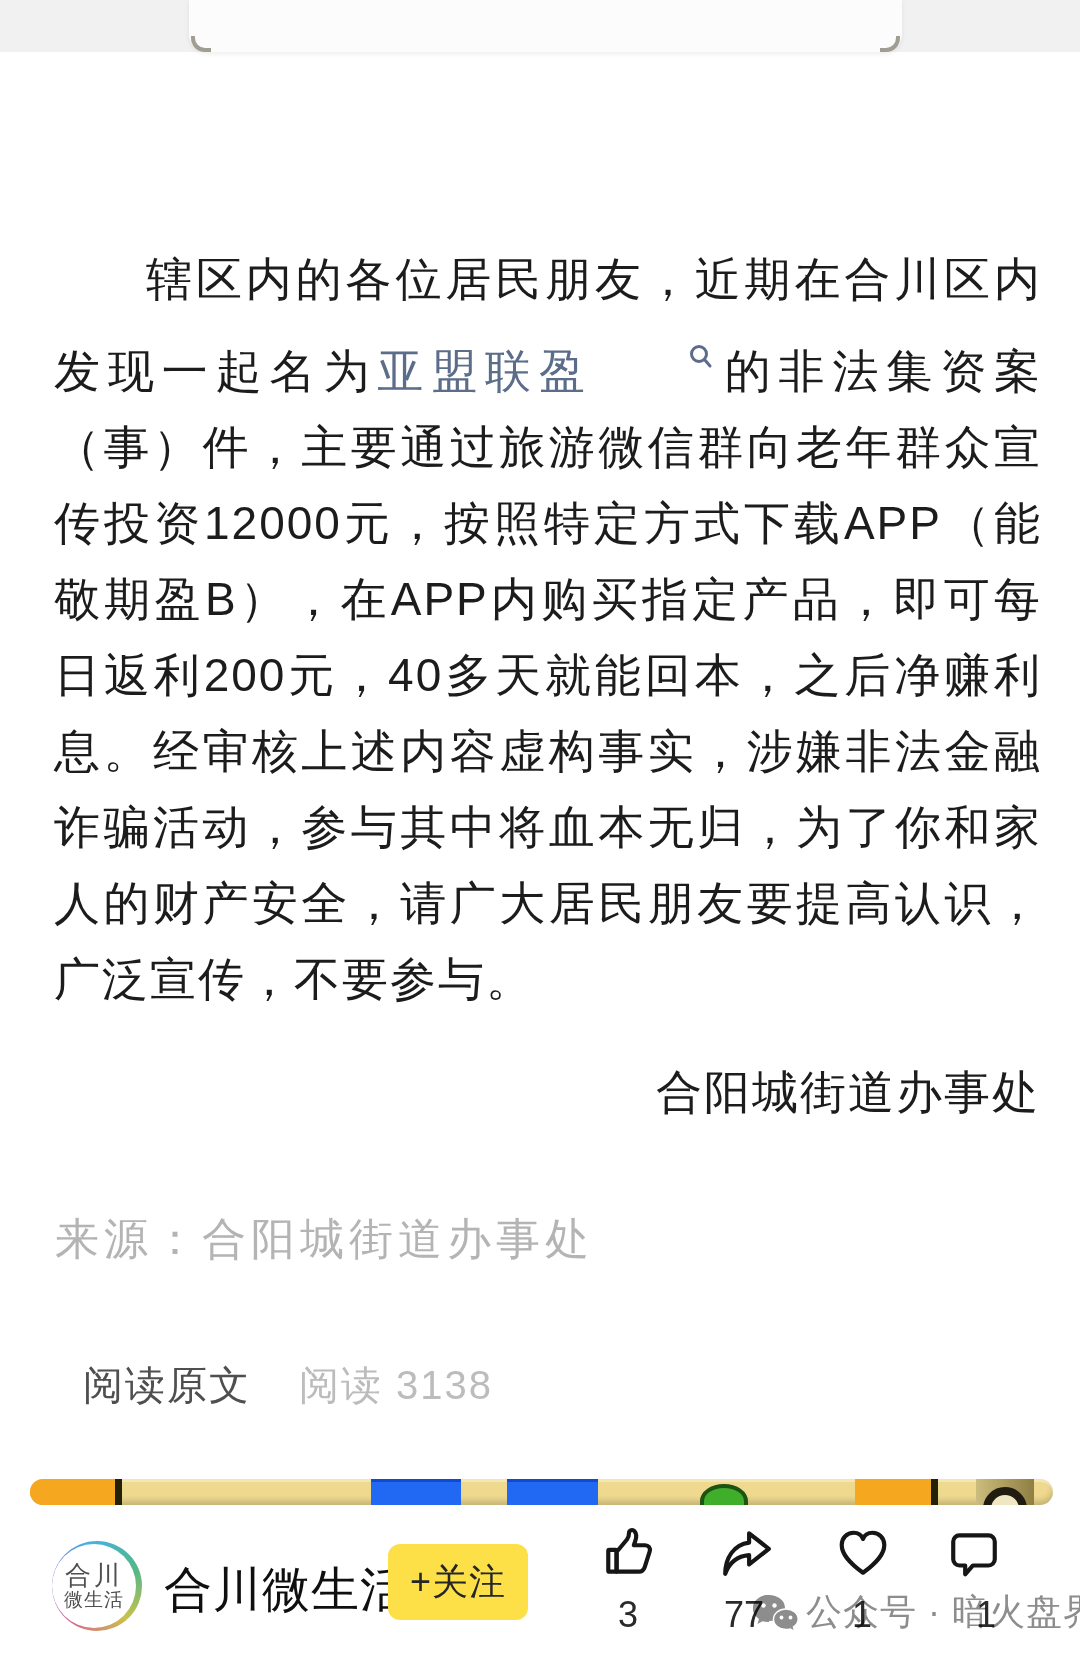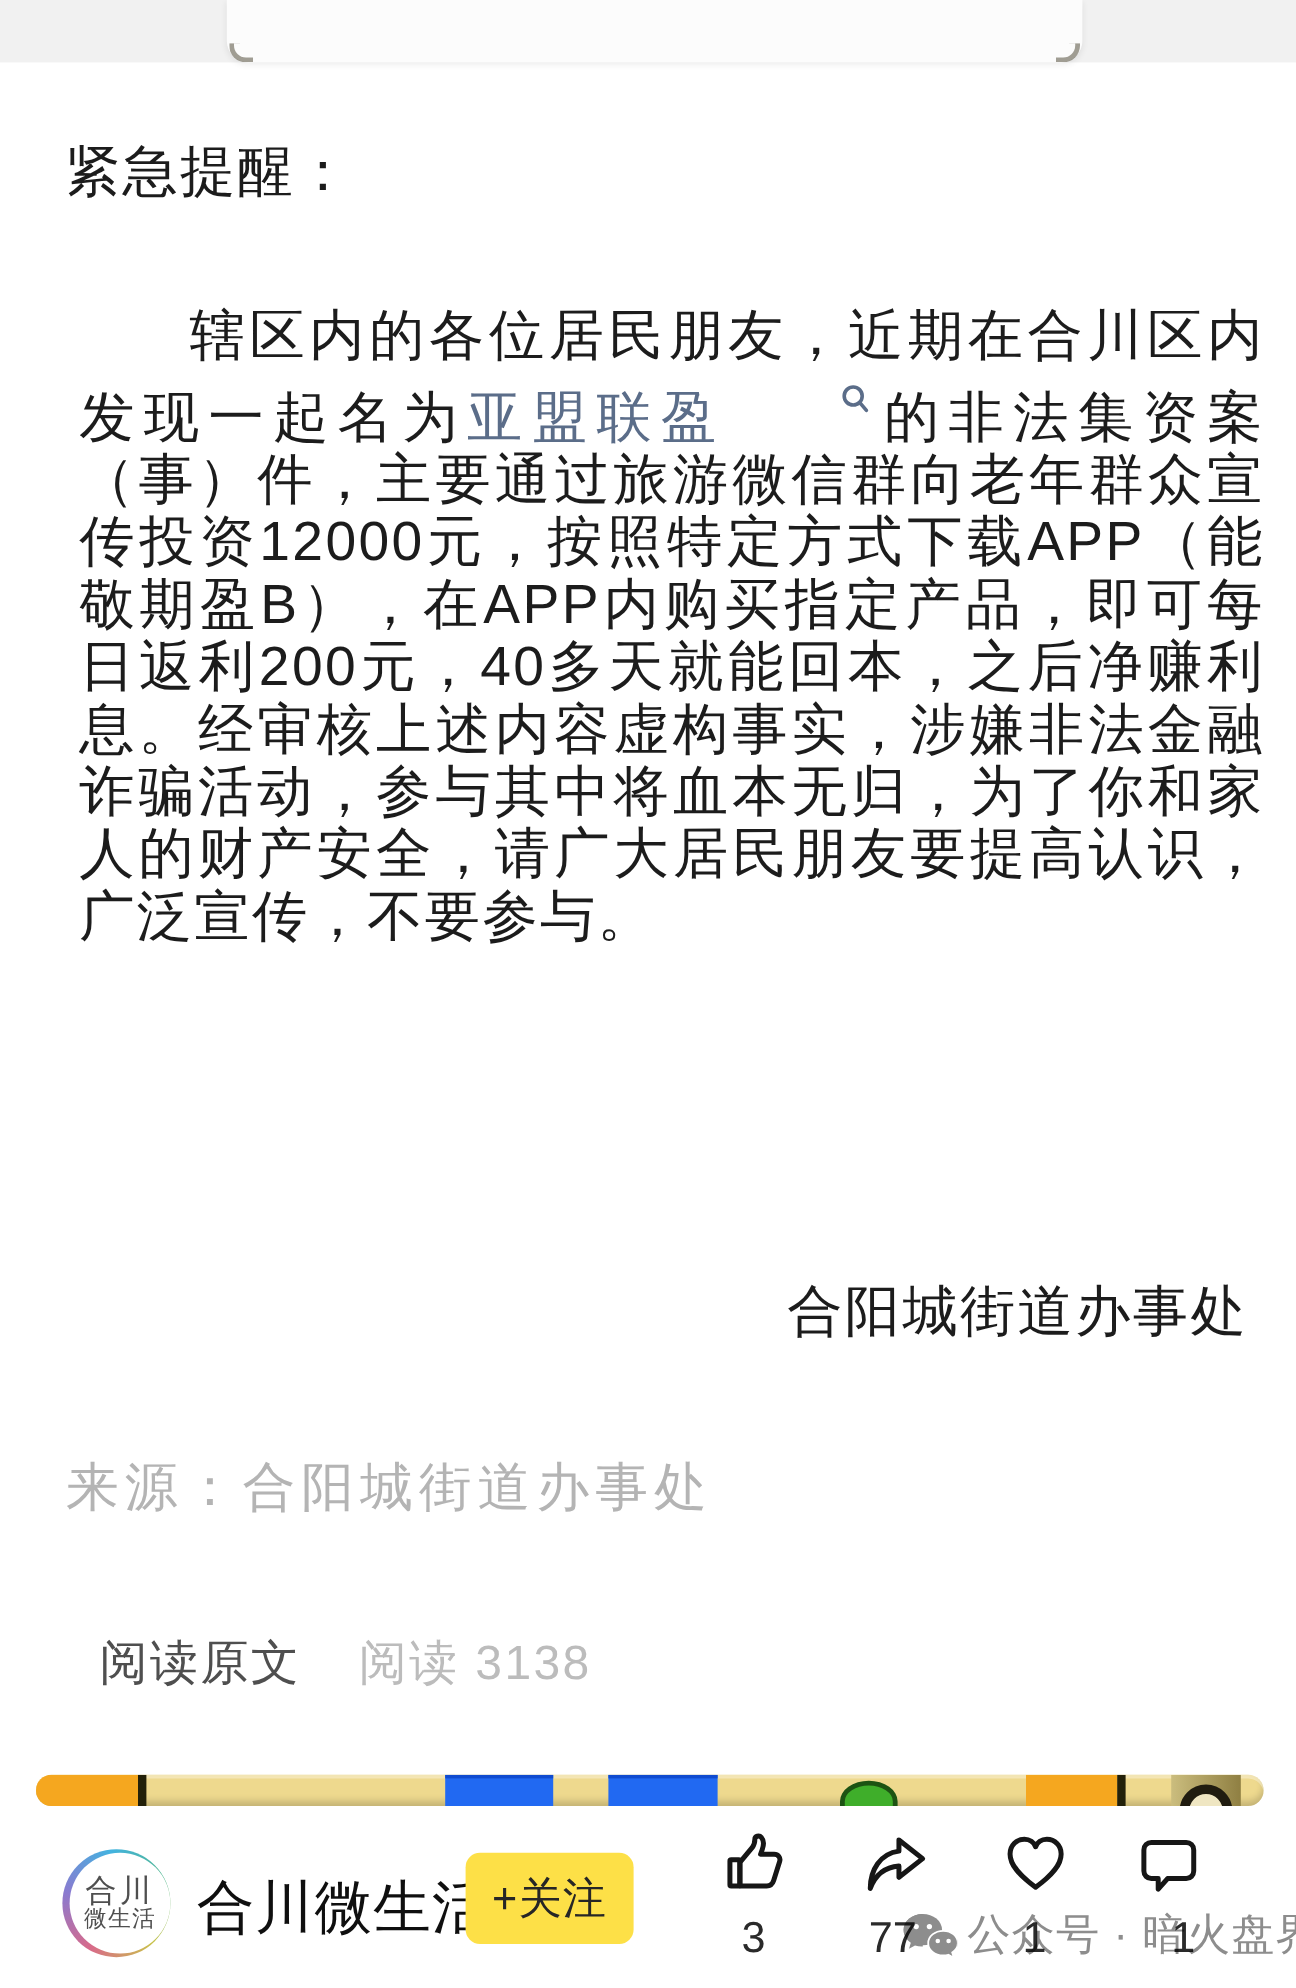"紧急提醒：" div.alert-title { html: <div>紧急提醒：</div> -> none }
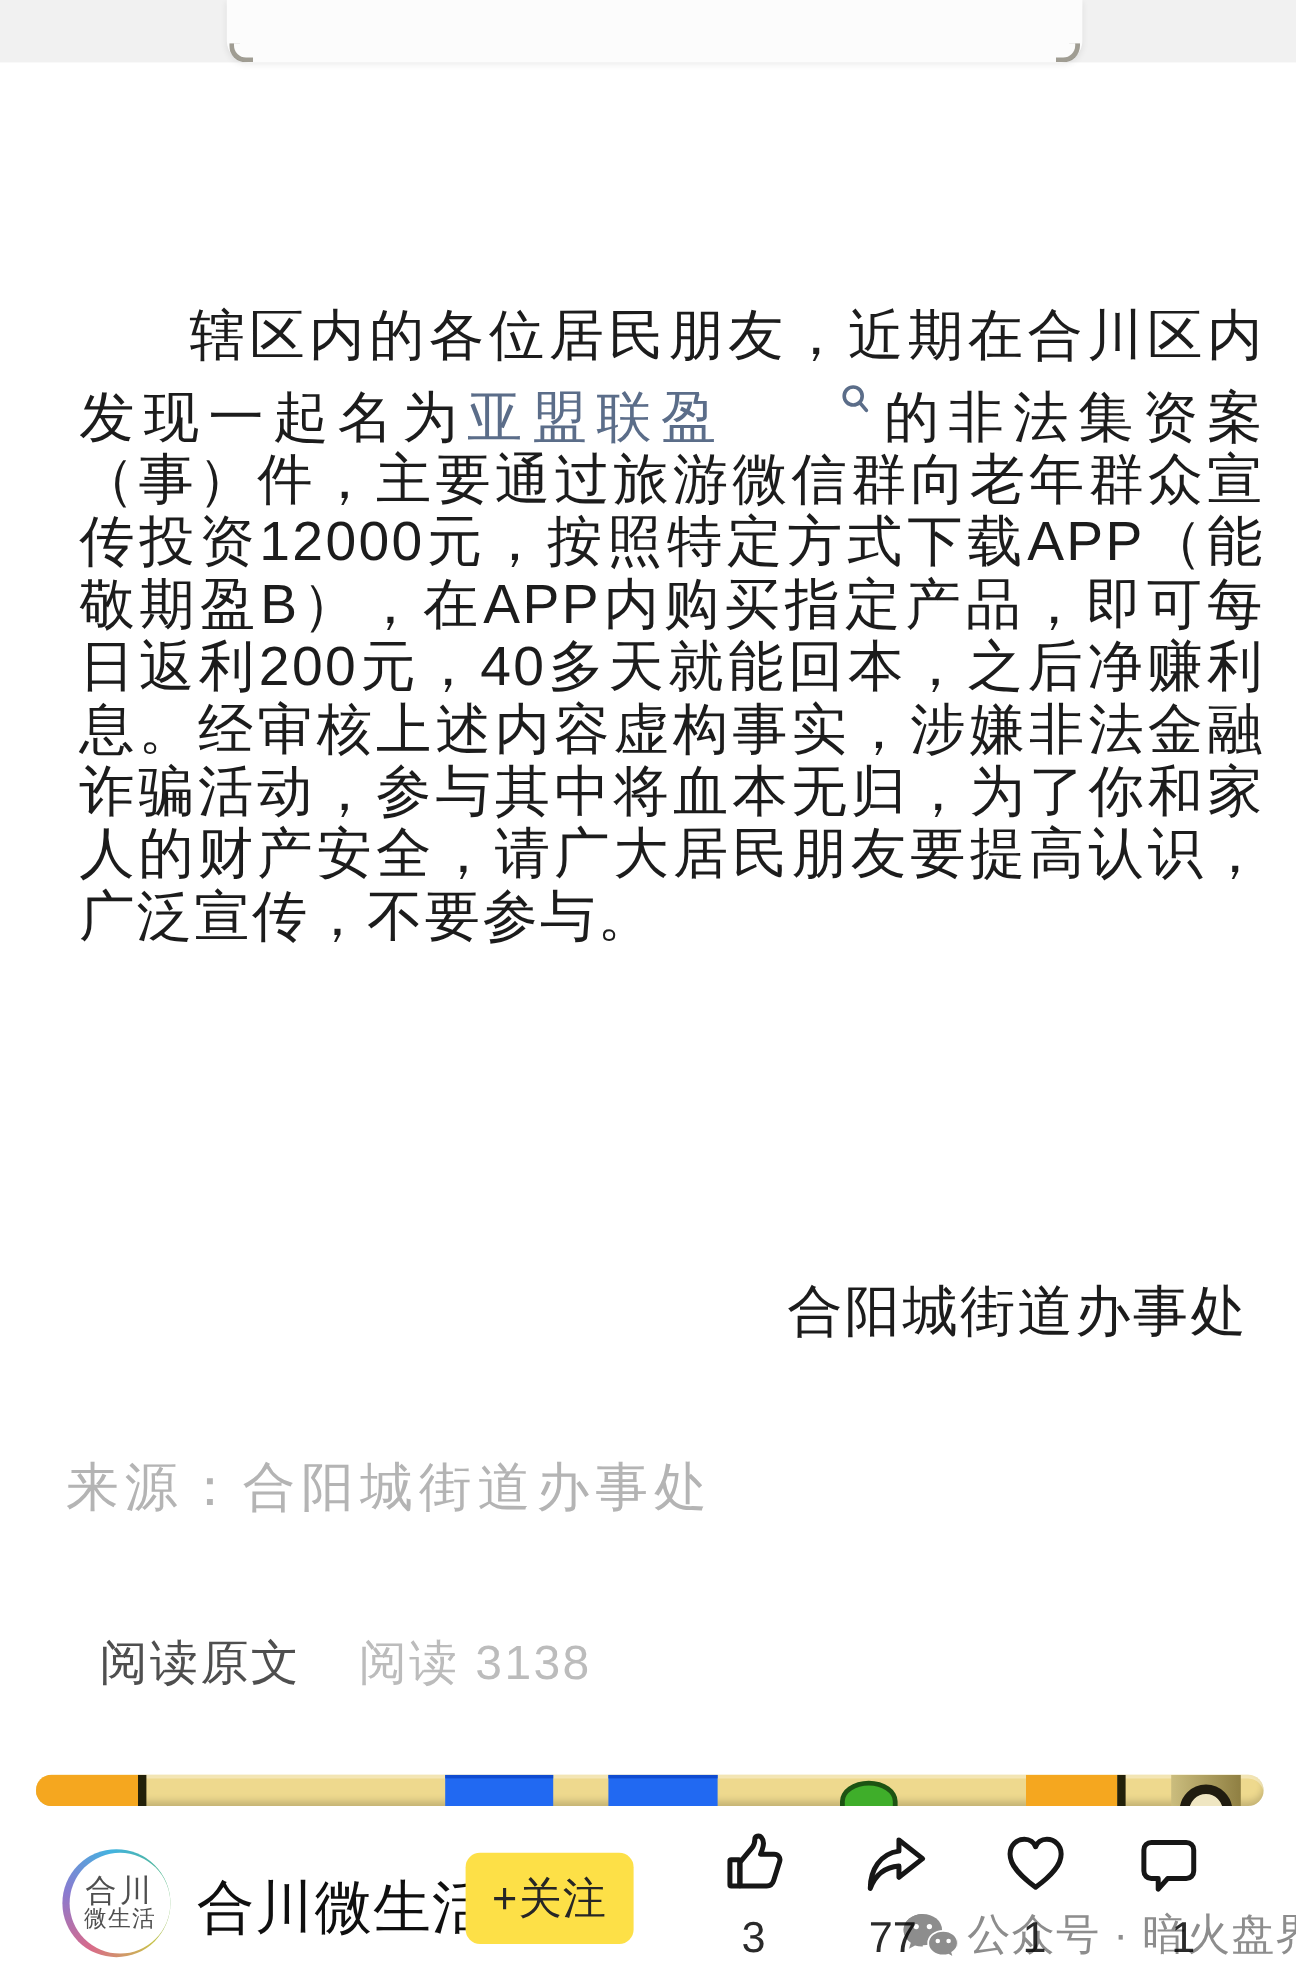"辖区内的各位居民朋友，近期在合川区内发现一起名为亚盟联盈" .body-para { line-height: 52px -> 76px; margin: 12px -> 0 }
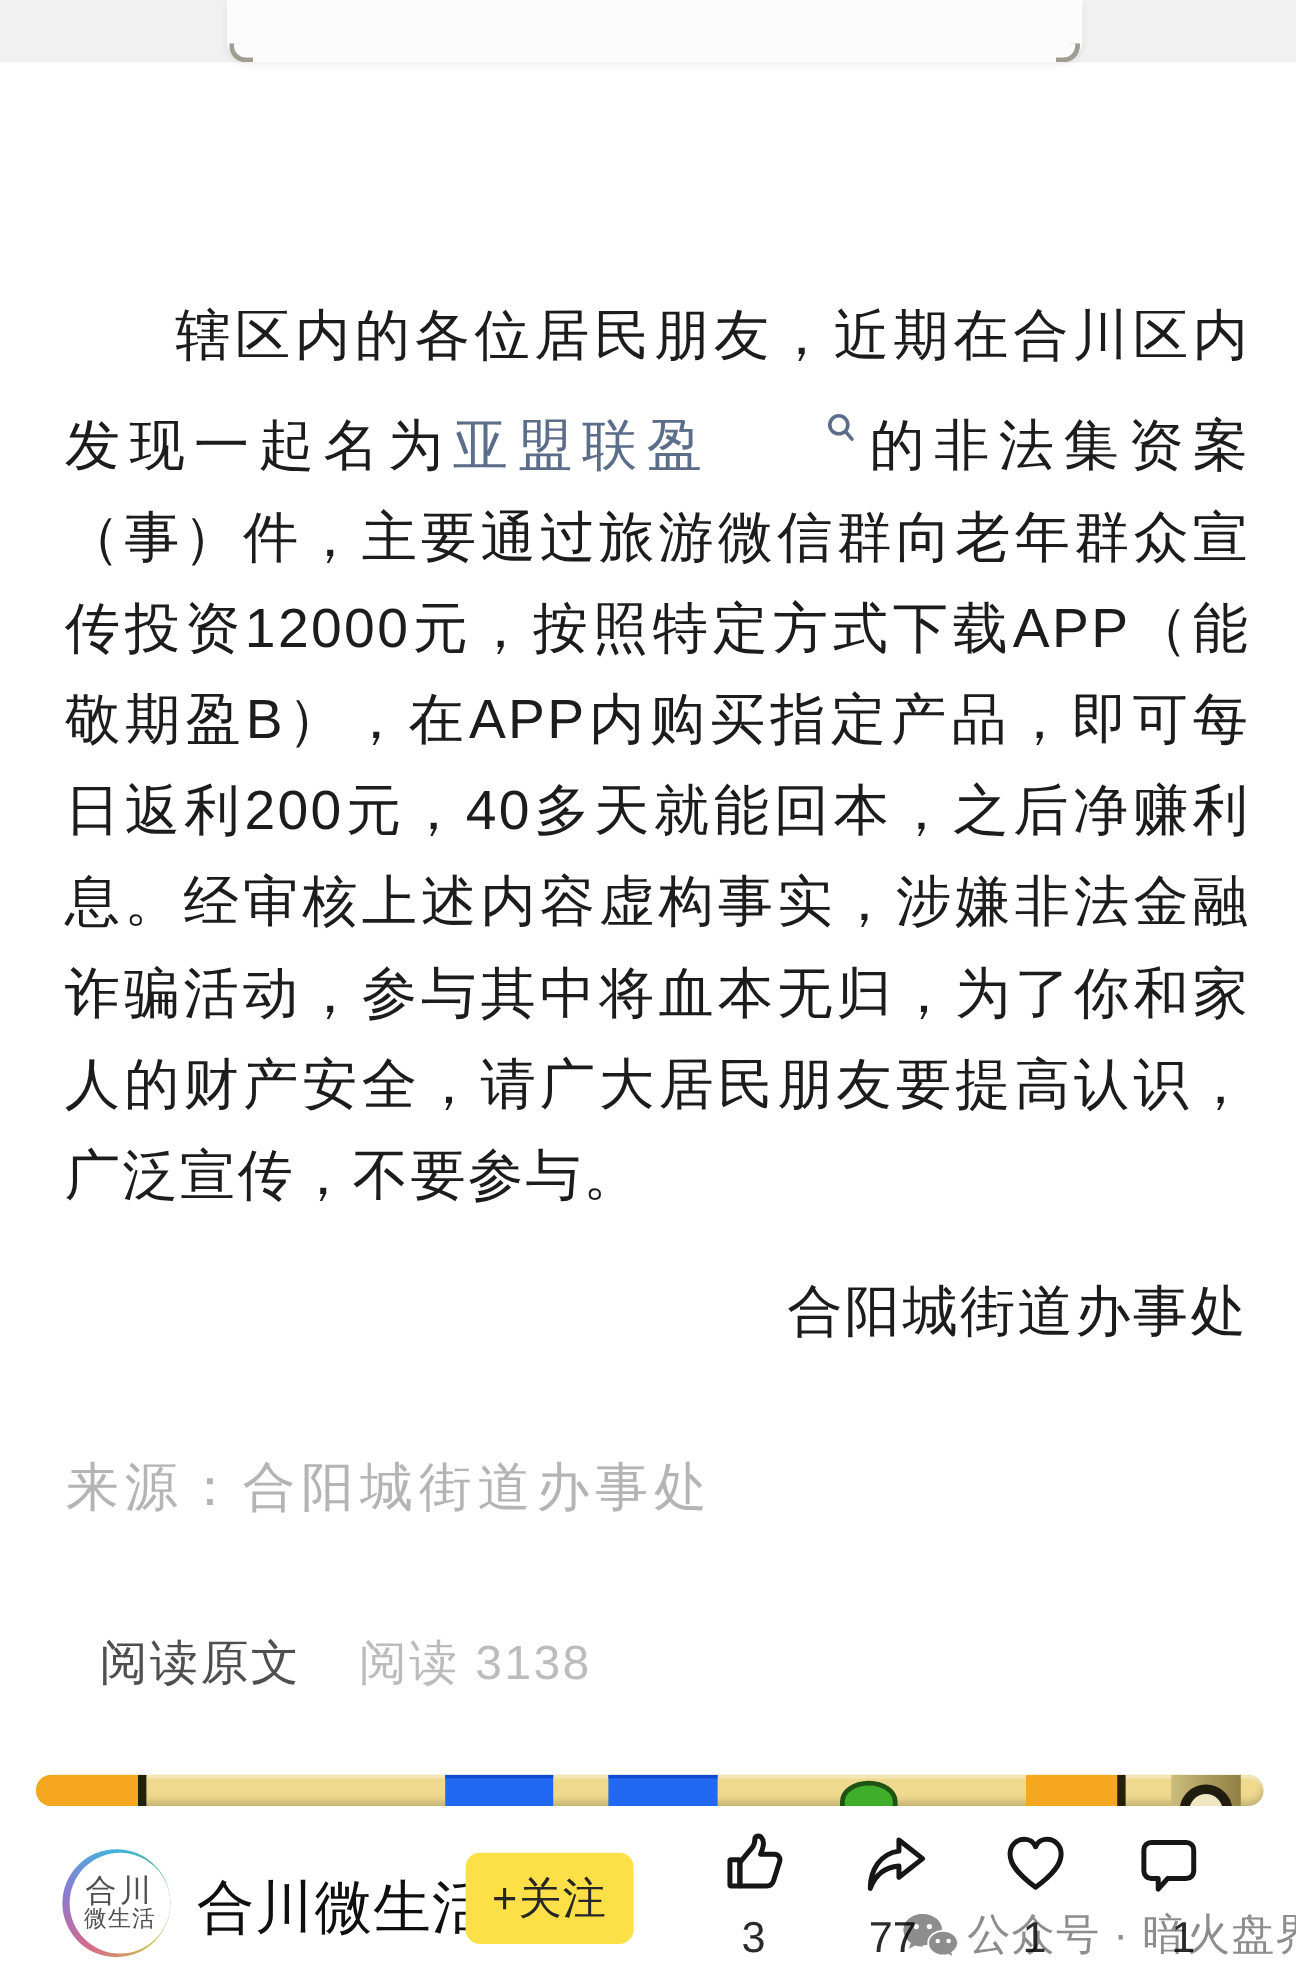"合川" .logo-ring { justify-content: flex-end -> flex-start }
